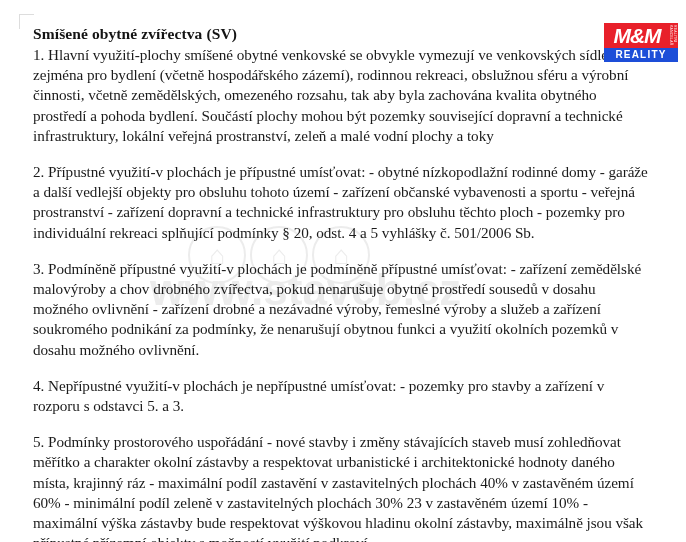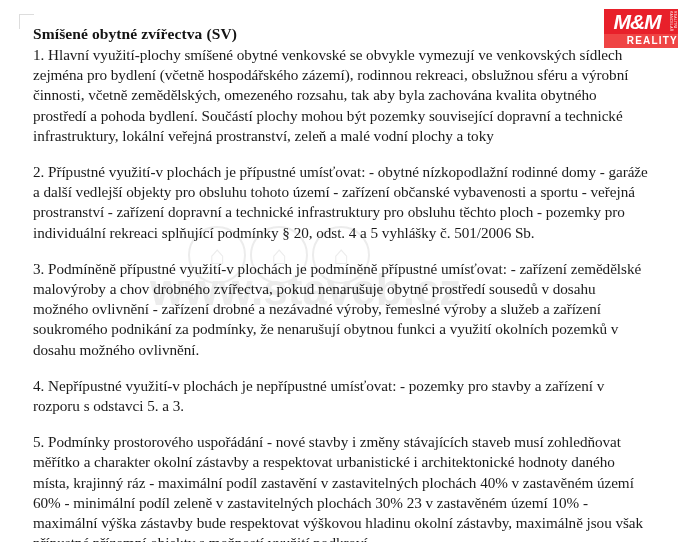"M&M" .logo { top: 9px -> 23px }
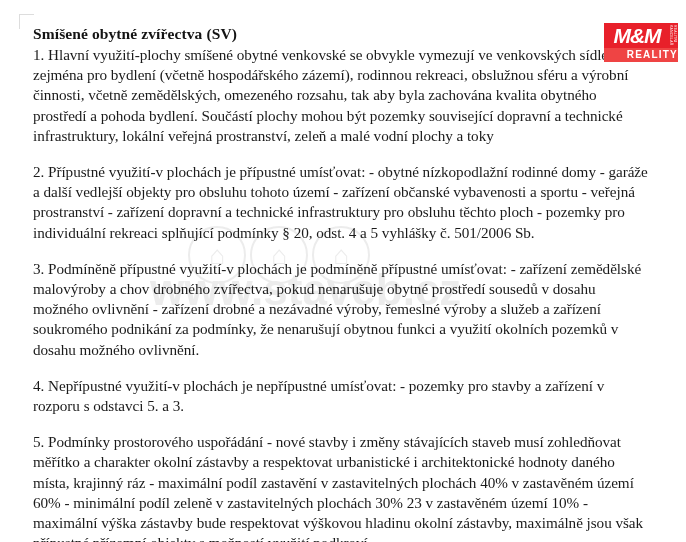"REALITY" .logo-bottom { background: #ef4444 -> #1d4ed8; justify-content: flex-end -> center }
